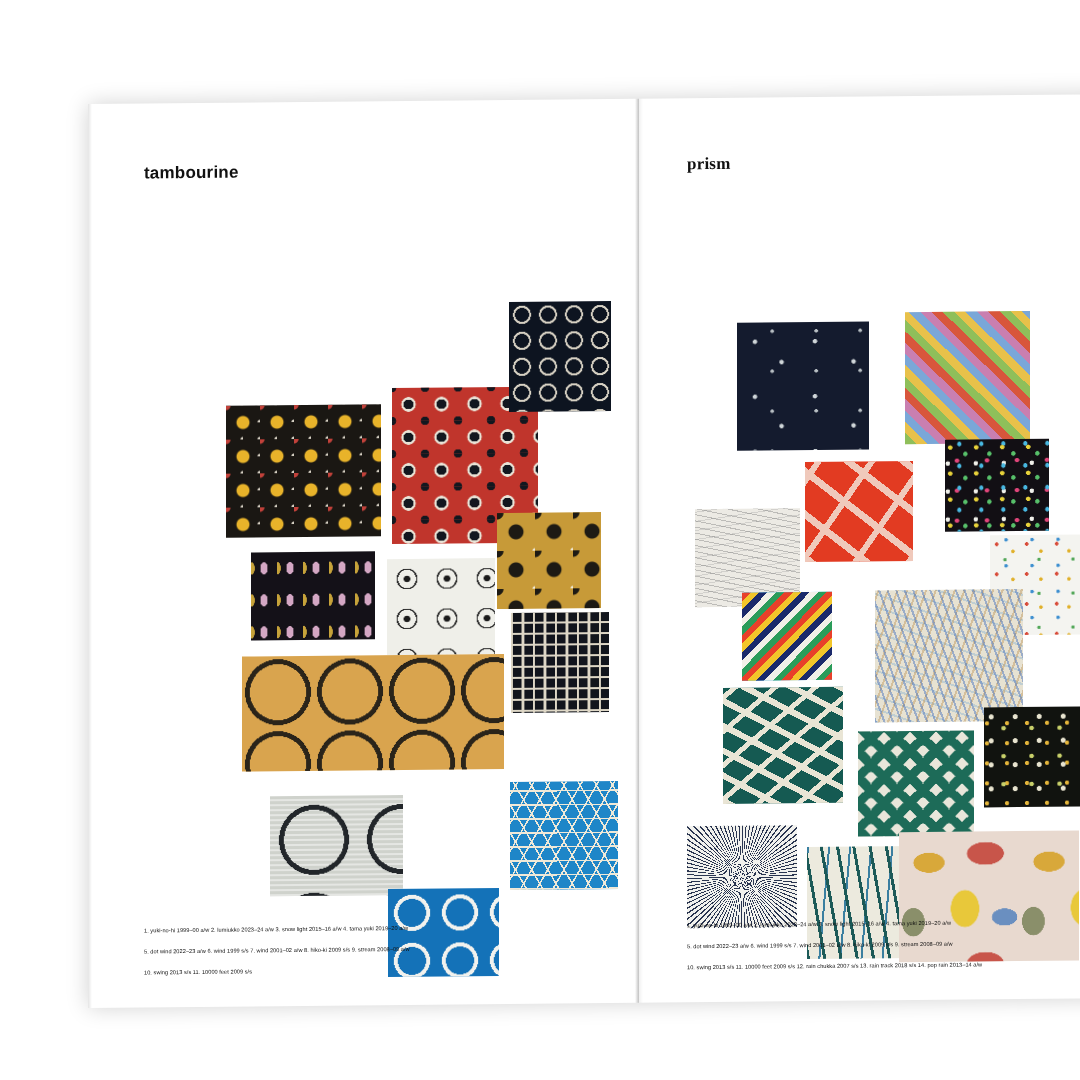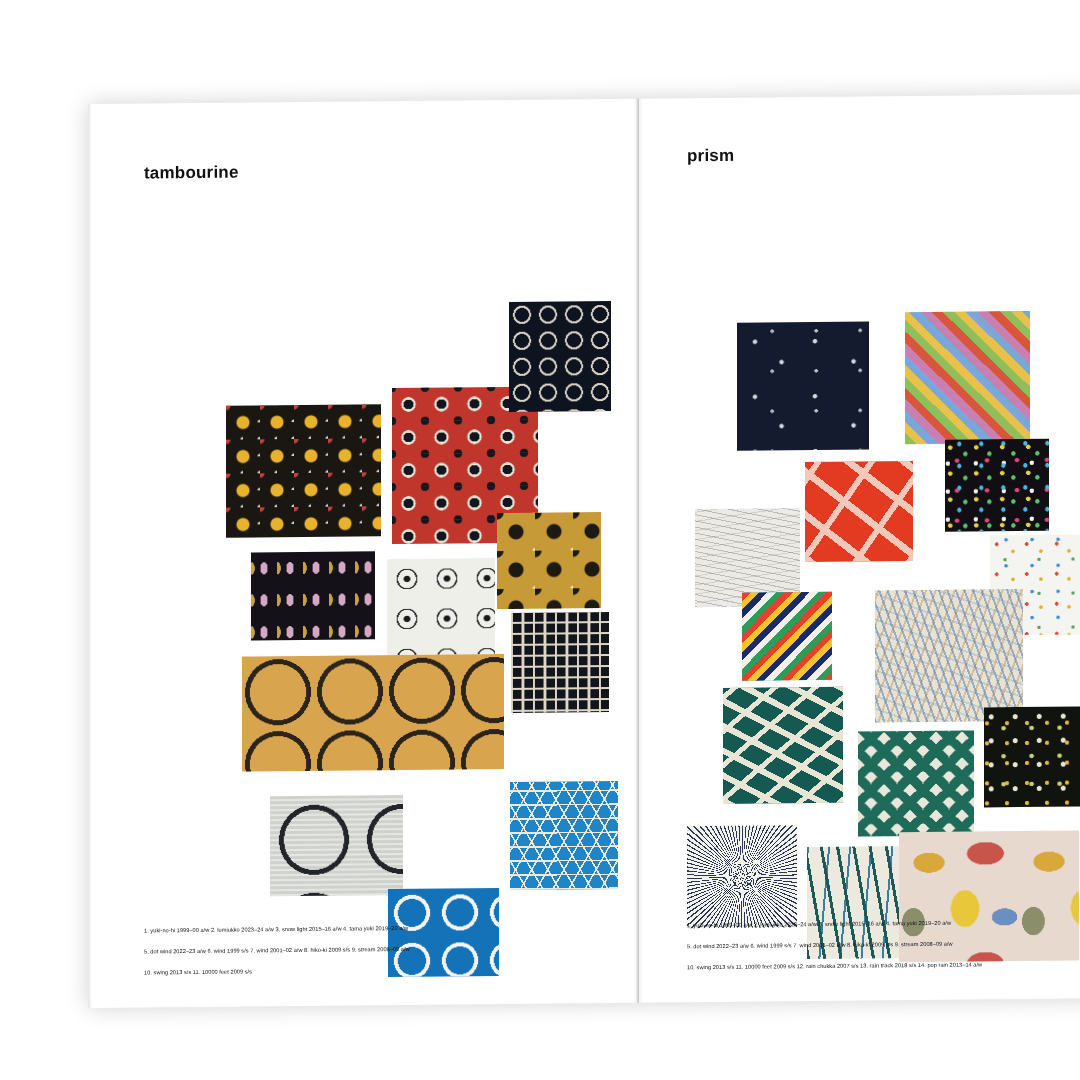"prism" #title-right { font-family: none -> Liberation Serif, serif; top: 48px -> 56px }
